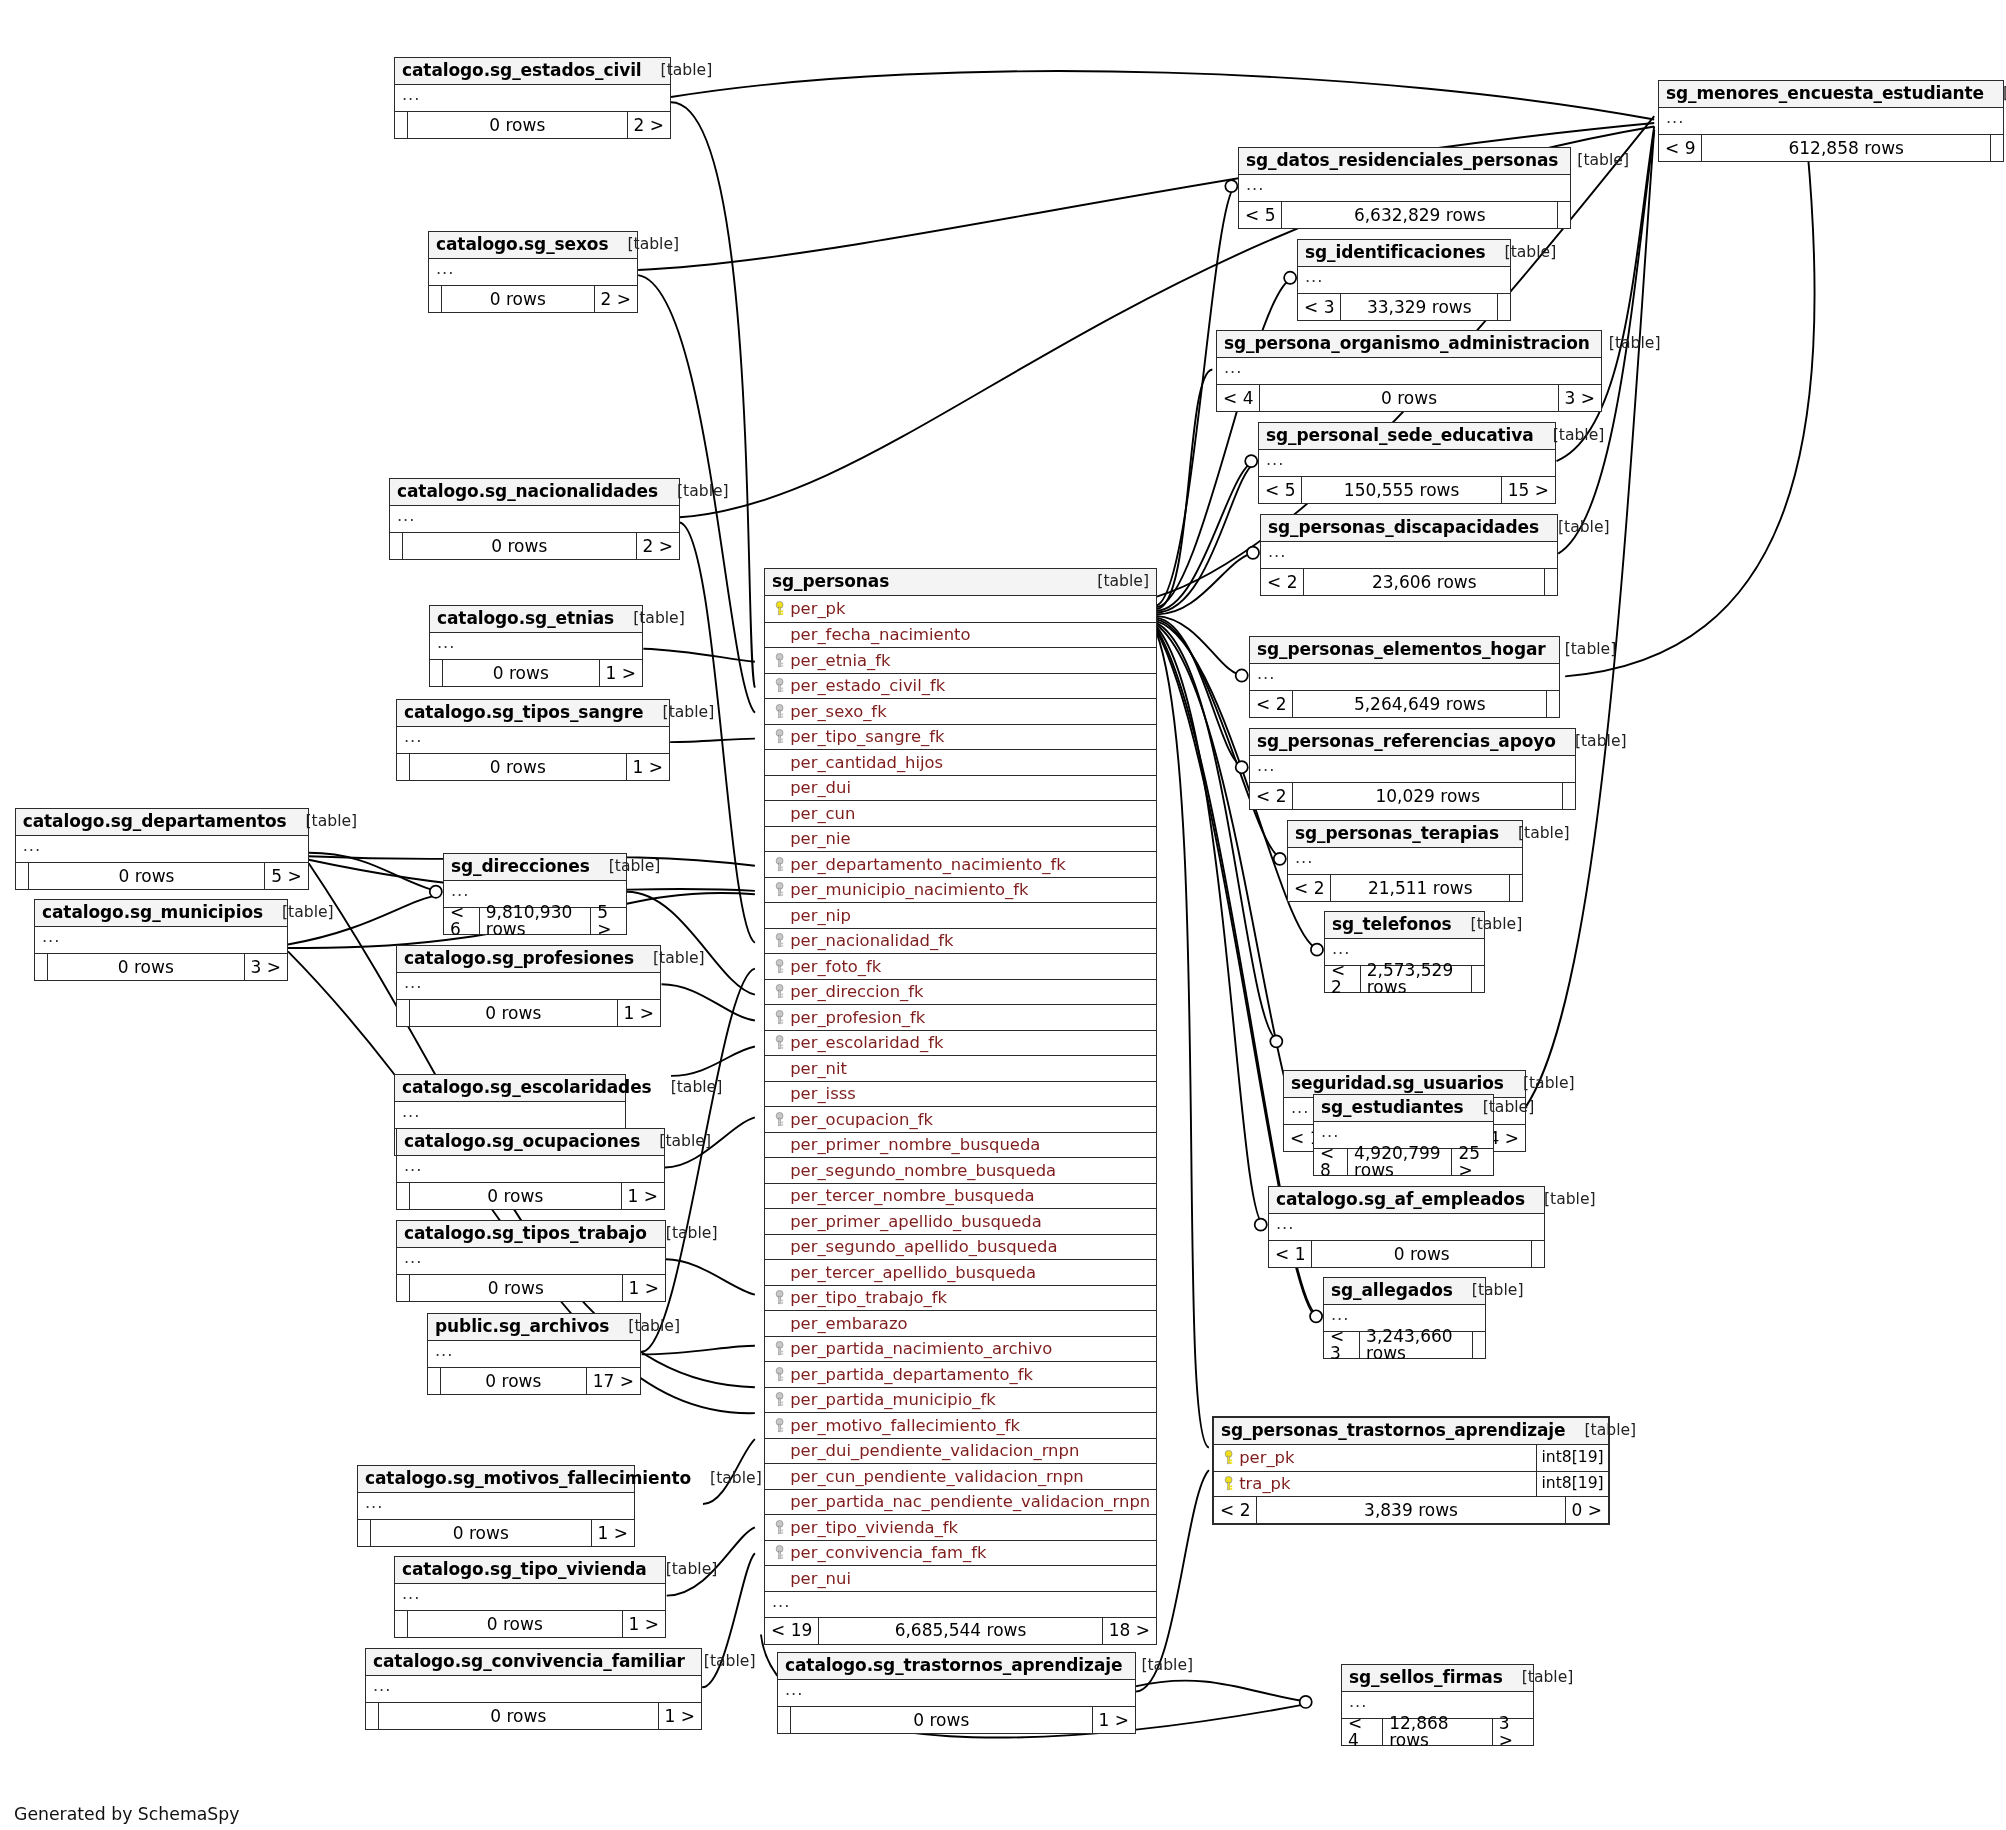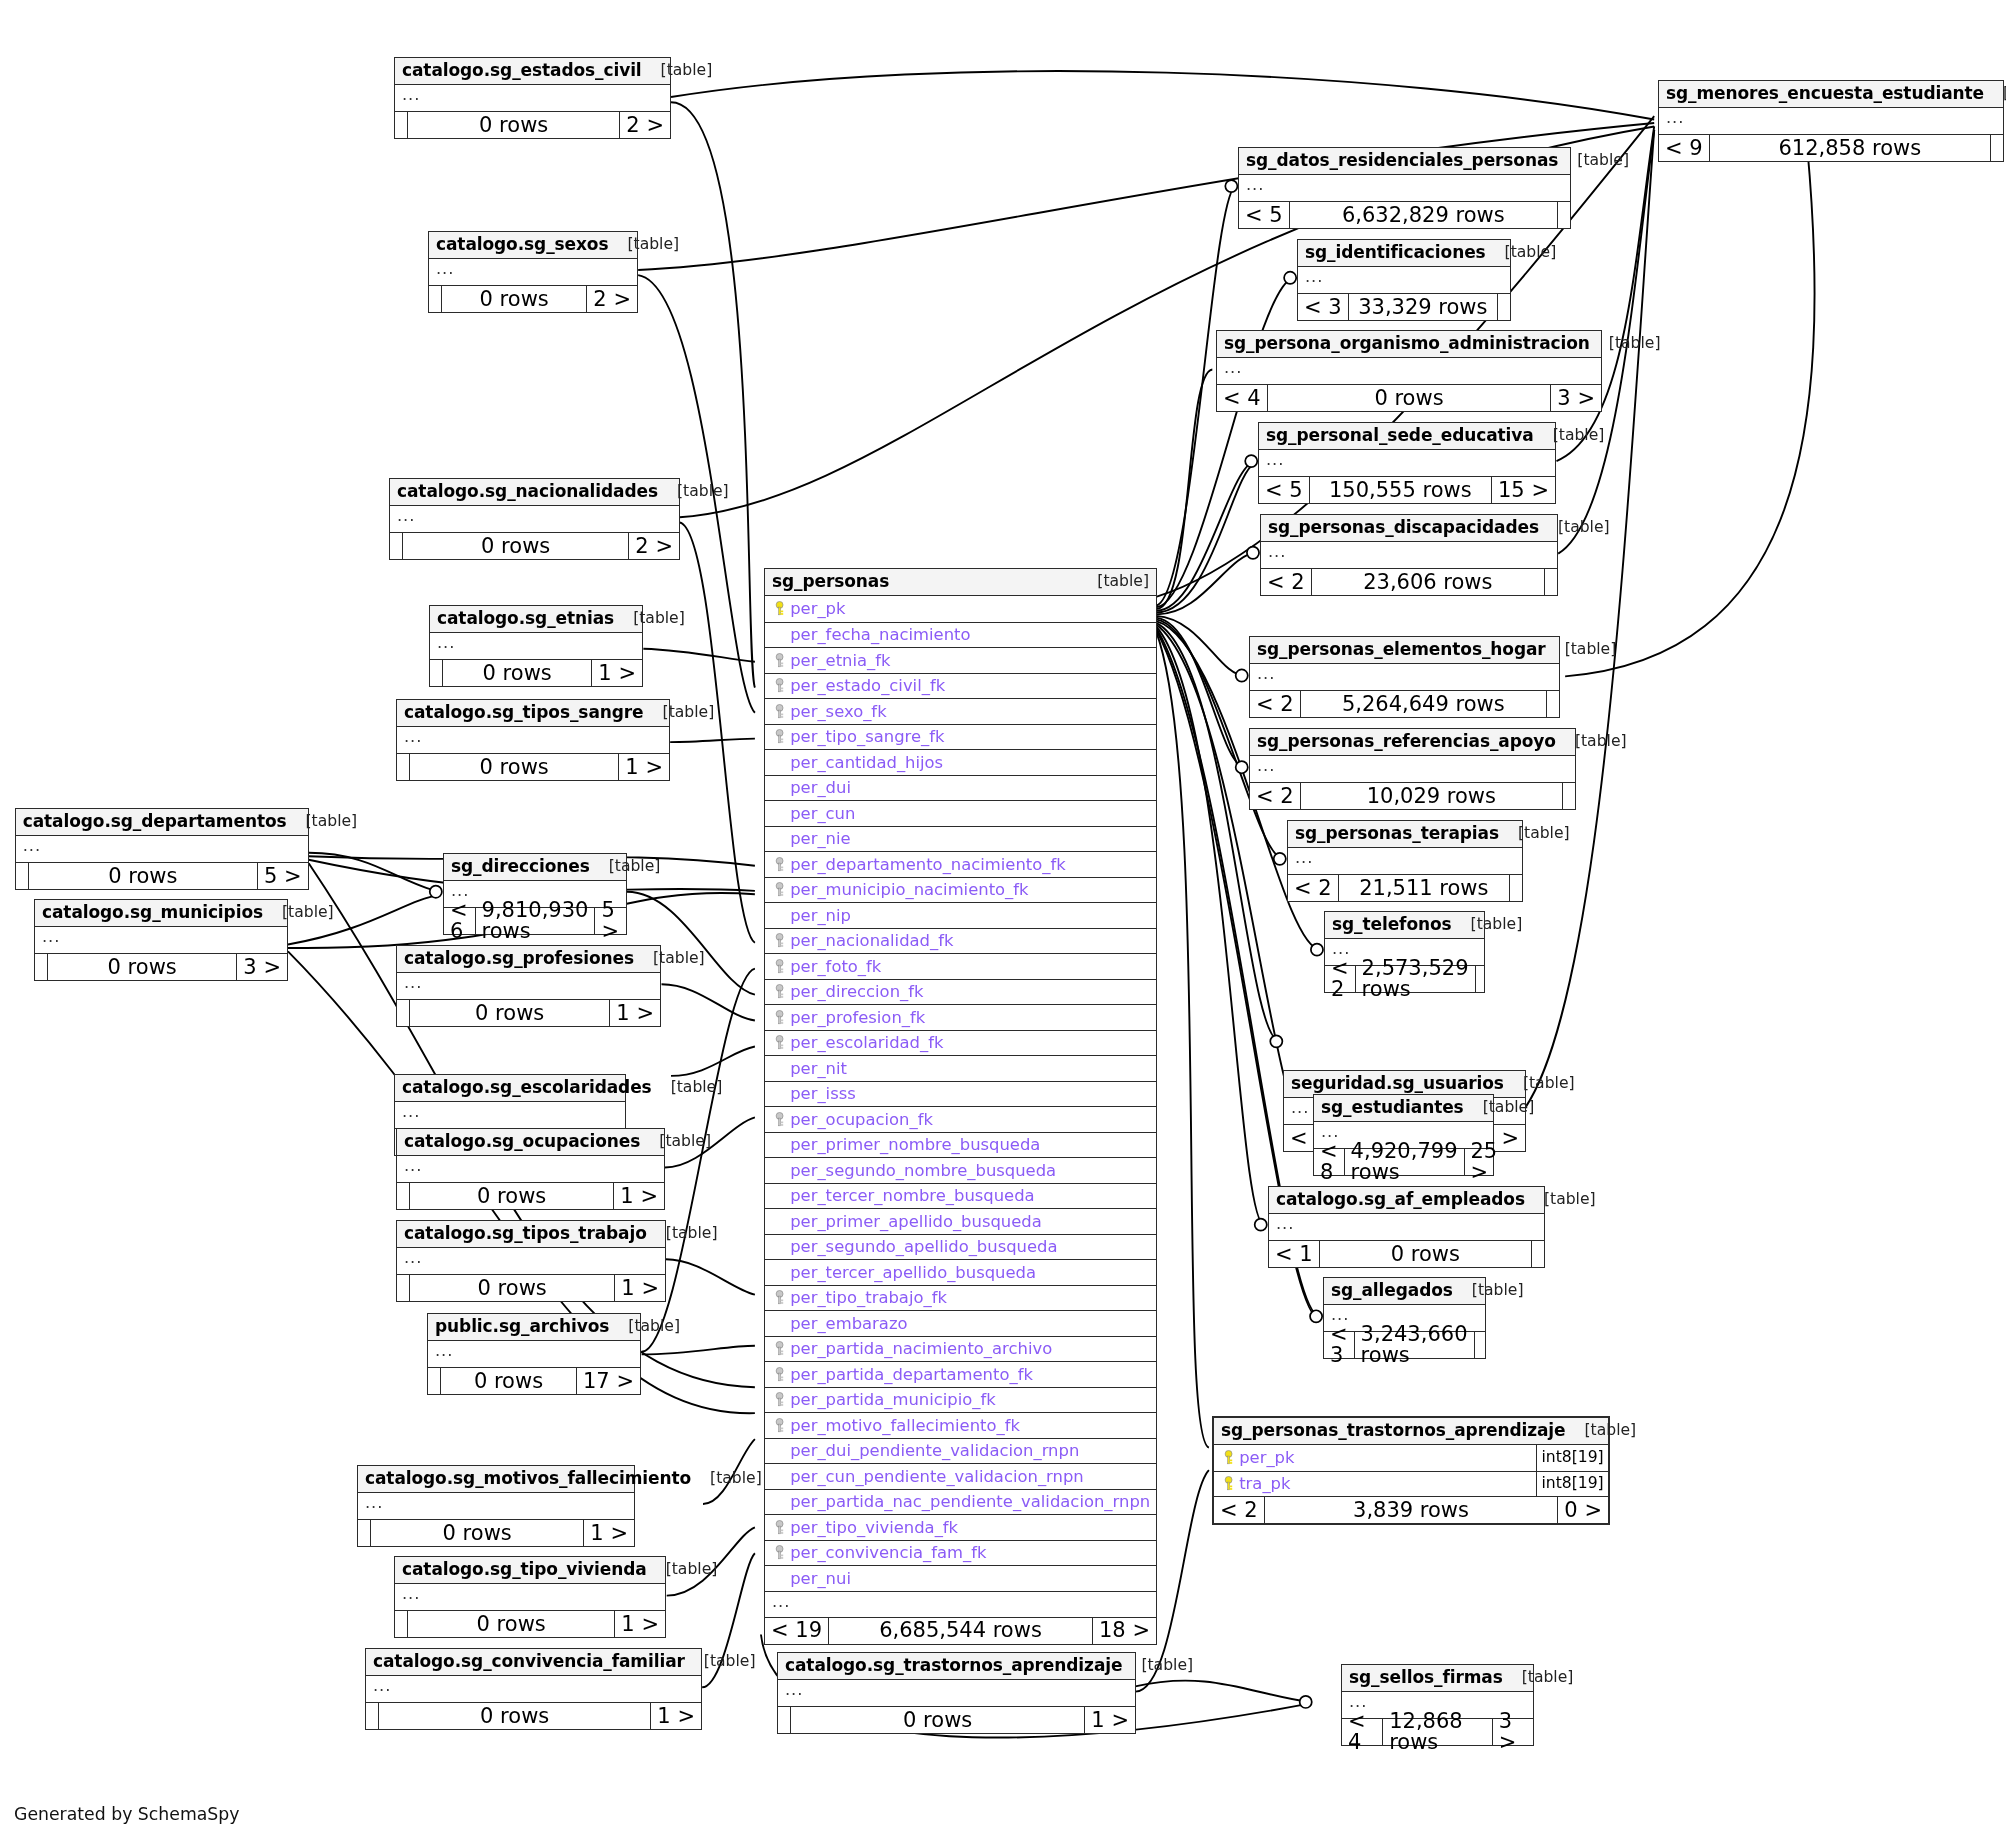"0 rows" .tfoot { font-size: 21px -> 17px }
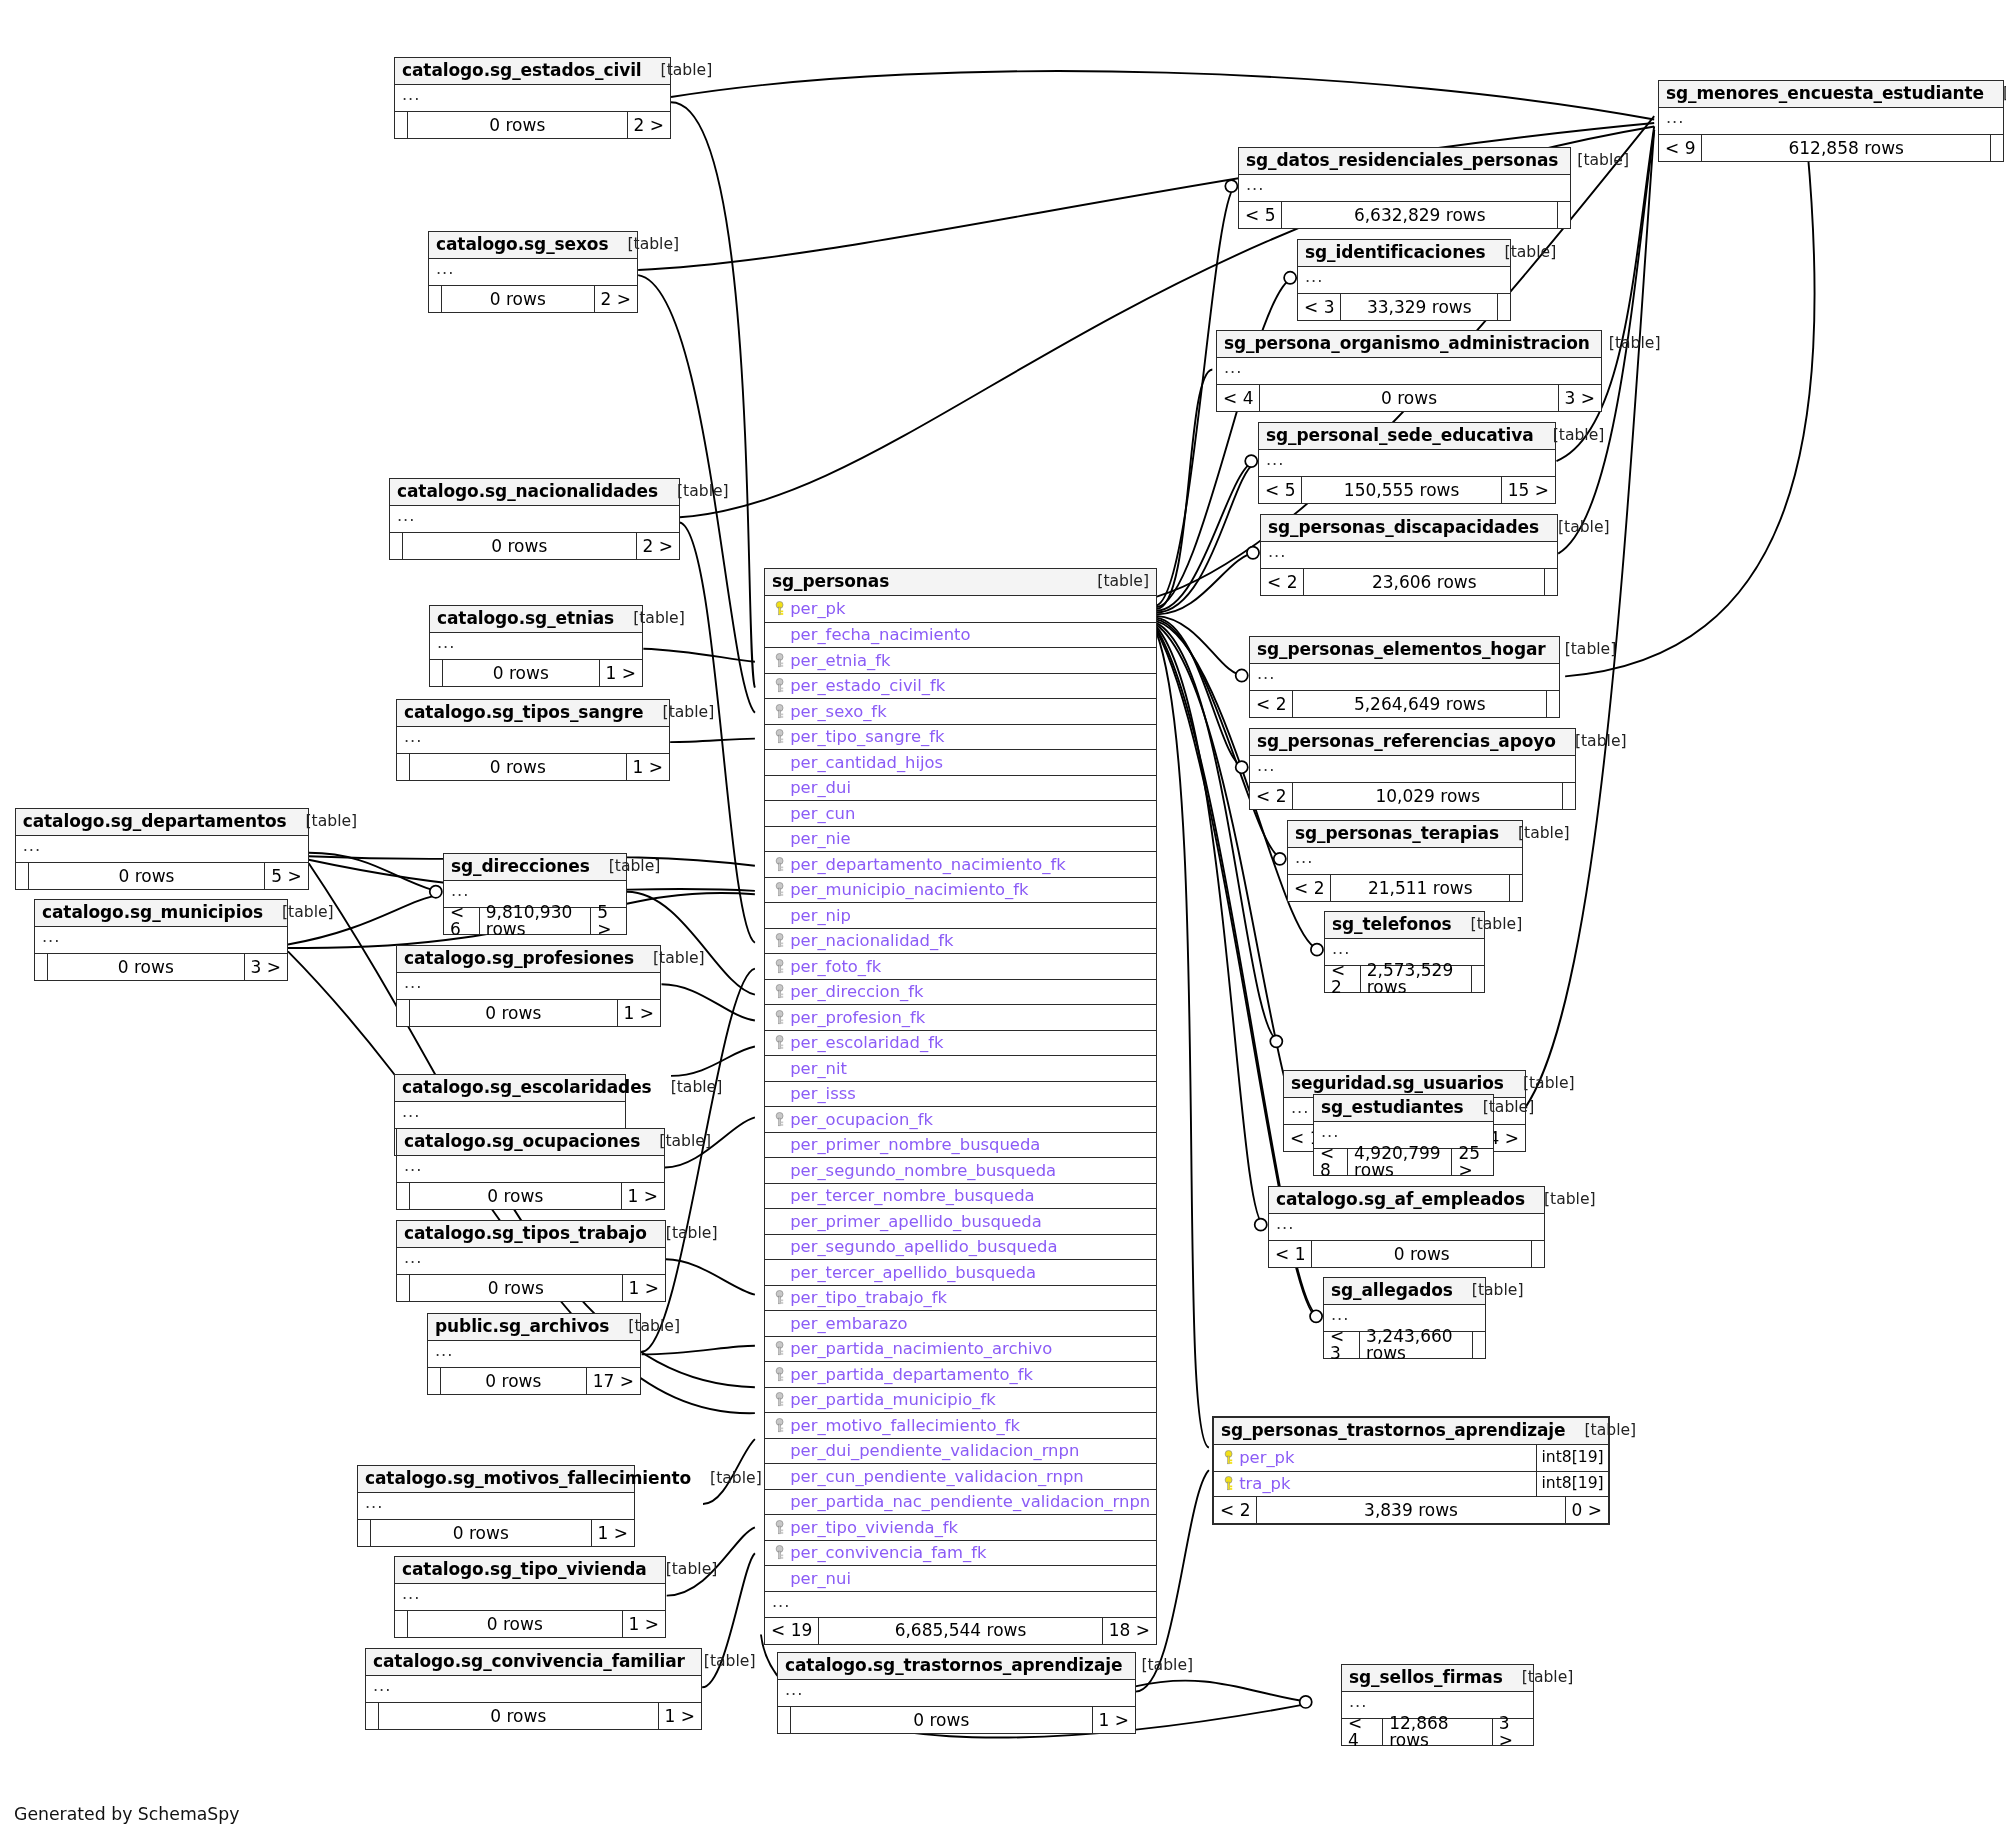"per_pk" .colname { color: #8b5cf6 -> #7f1d1d }
